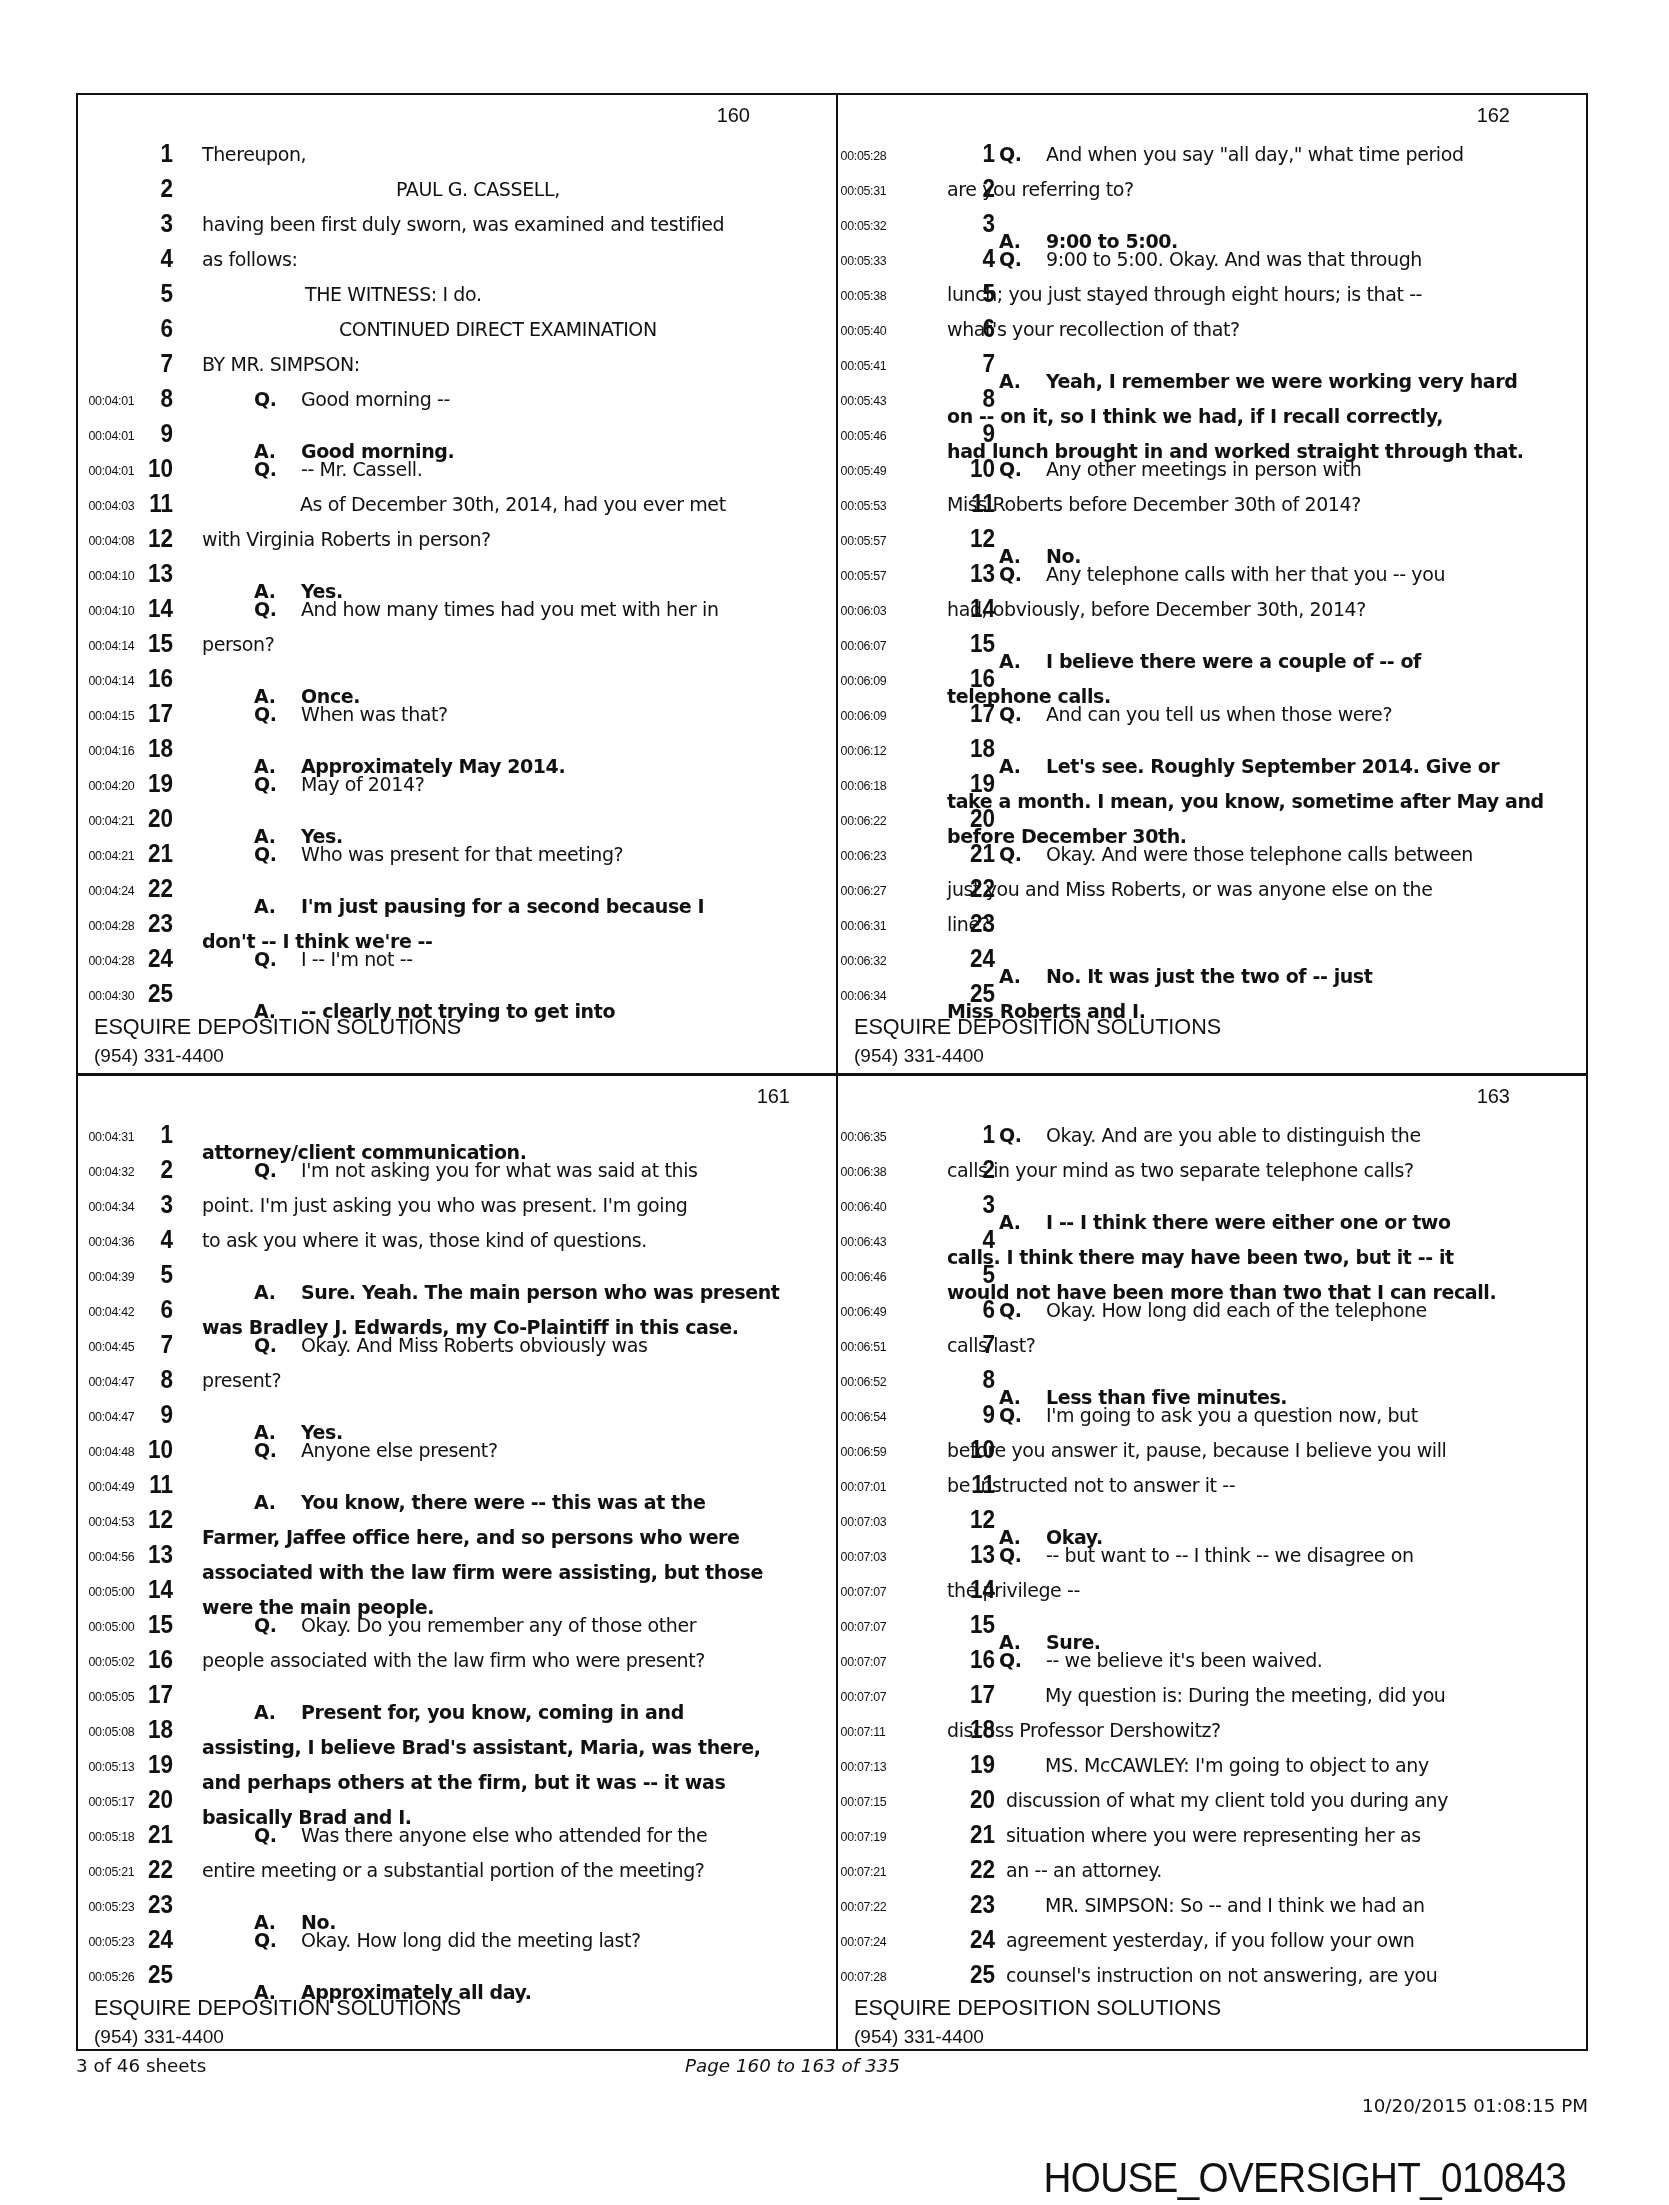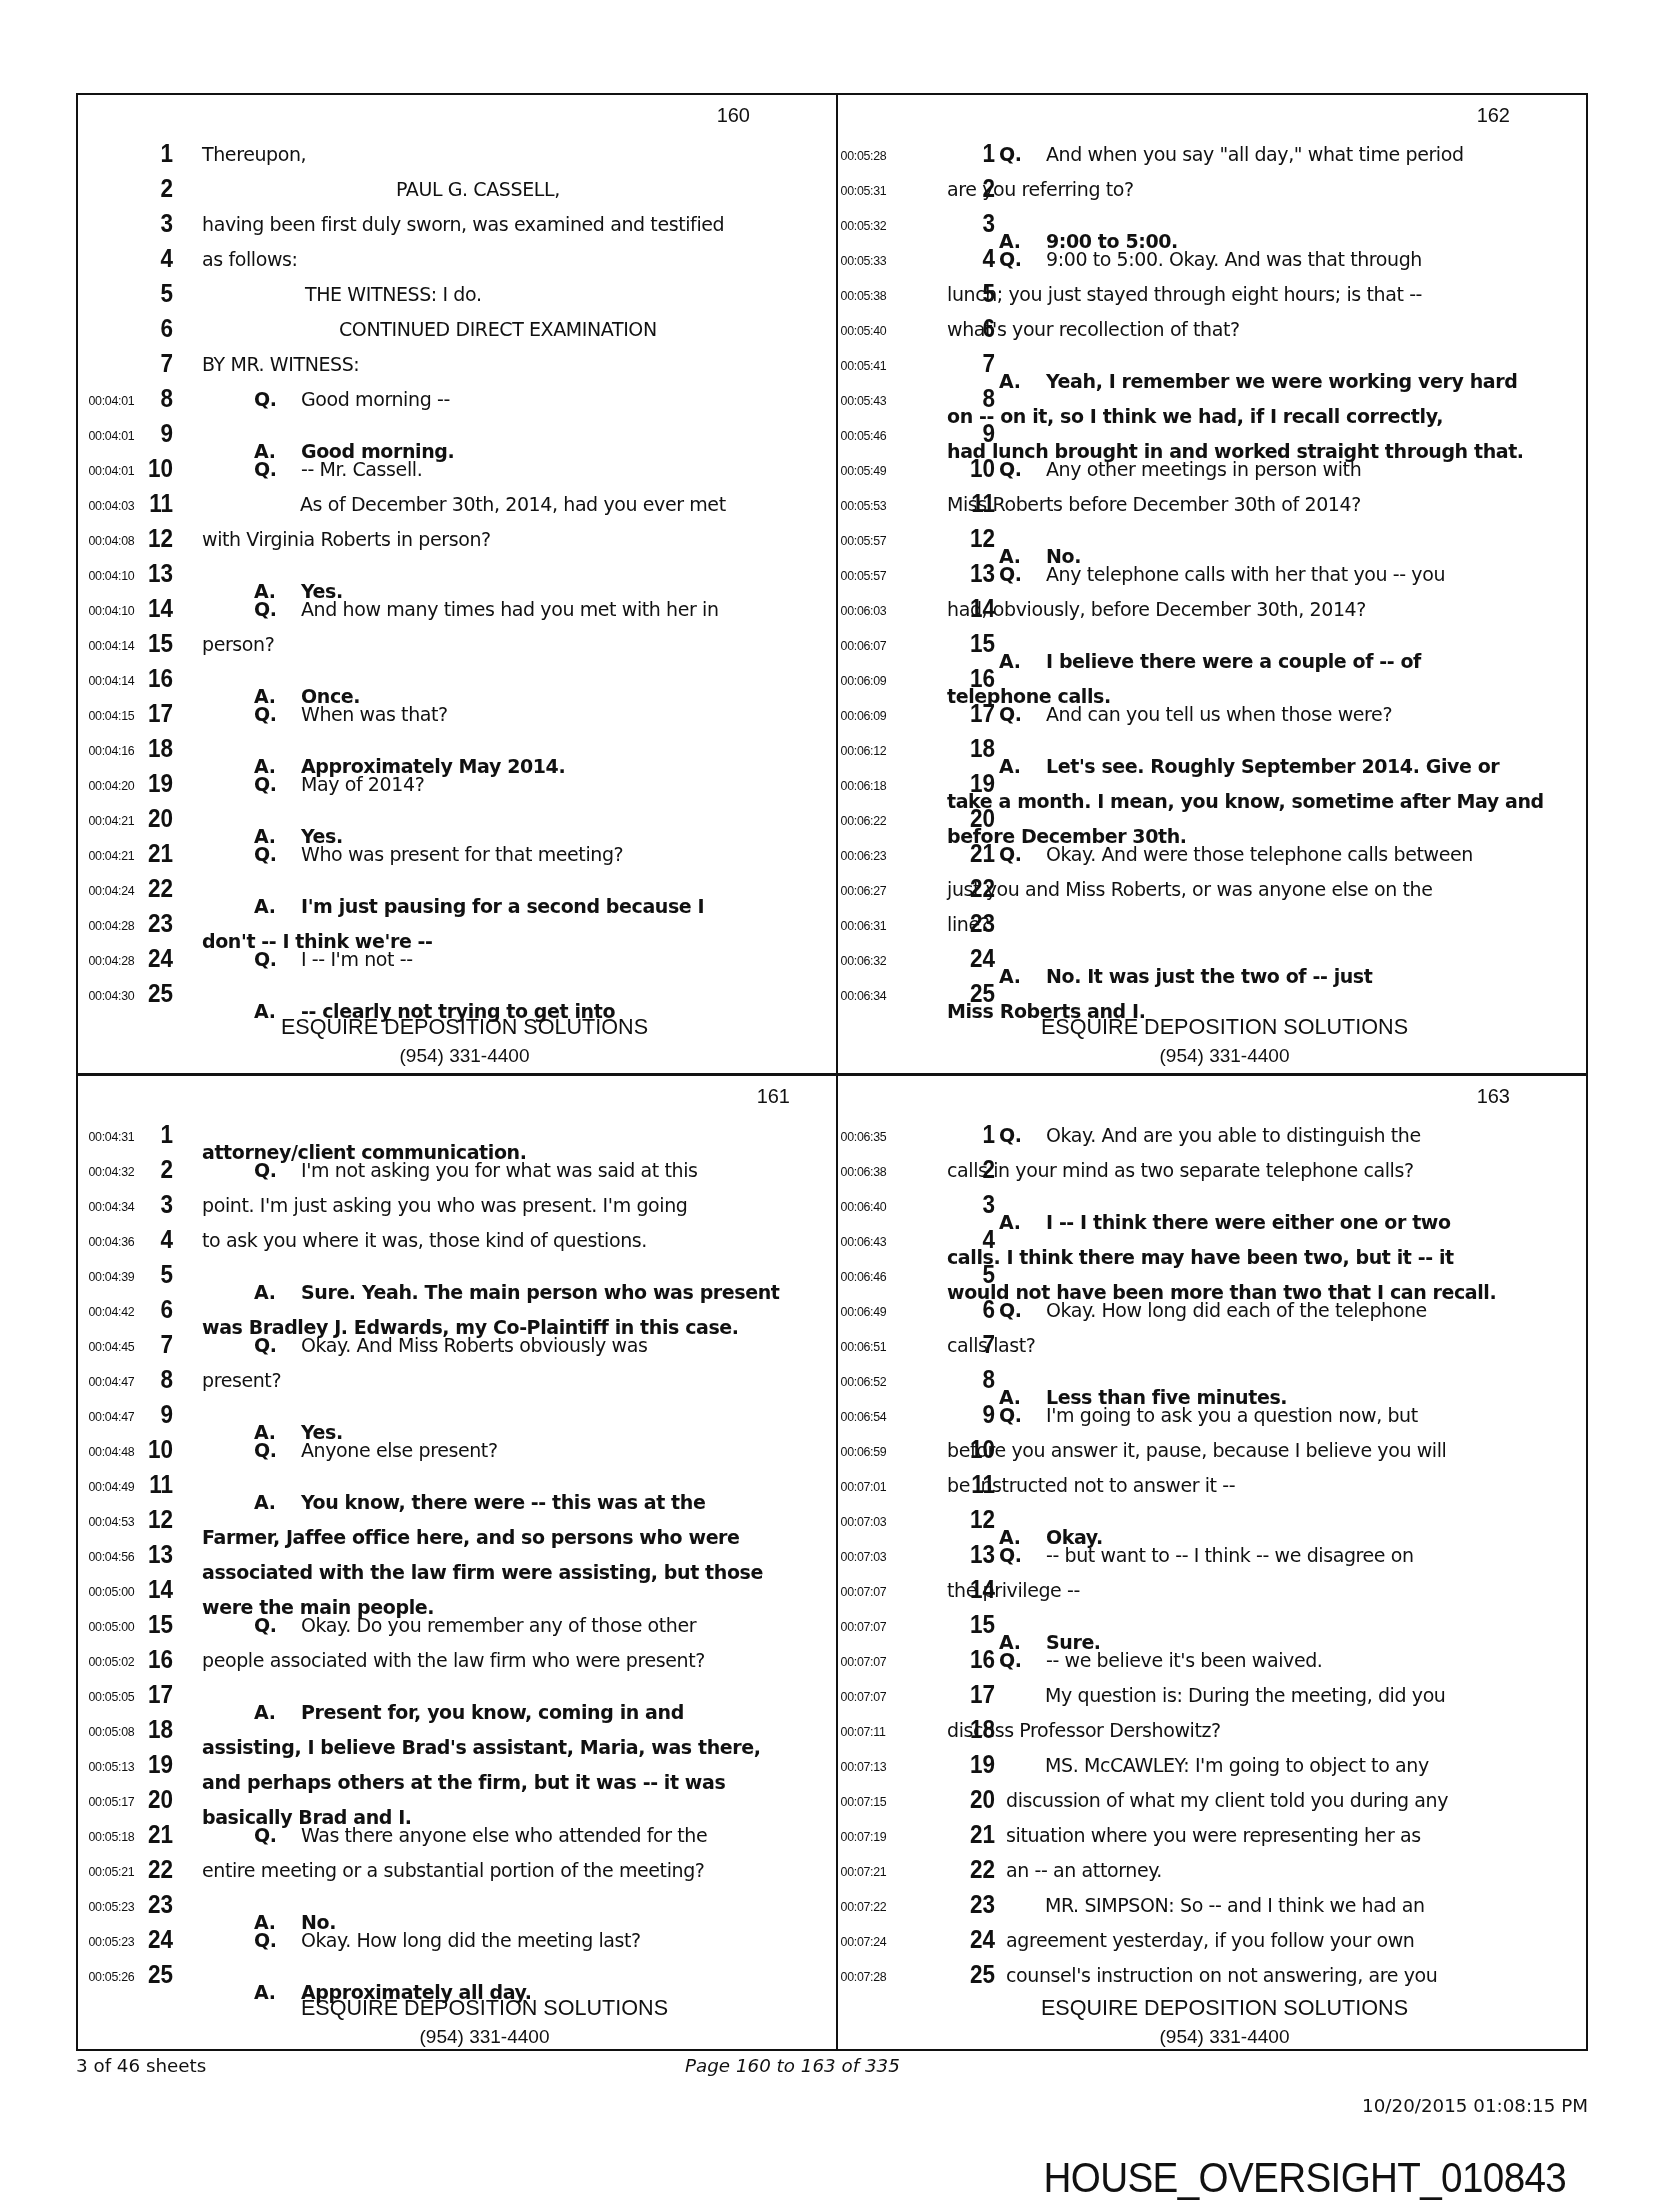"BY MR. WITNESS:" span.txt { text: WITNESS -> SIMPSON }
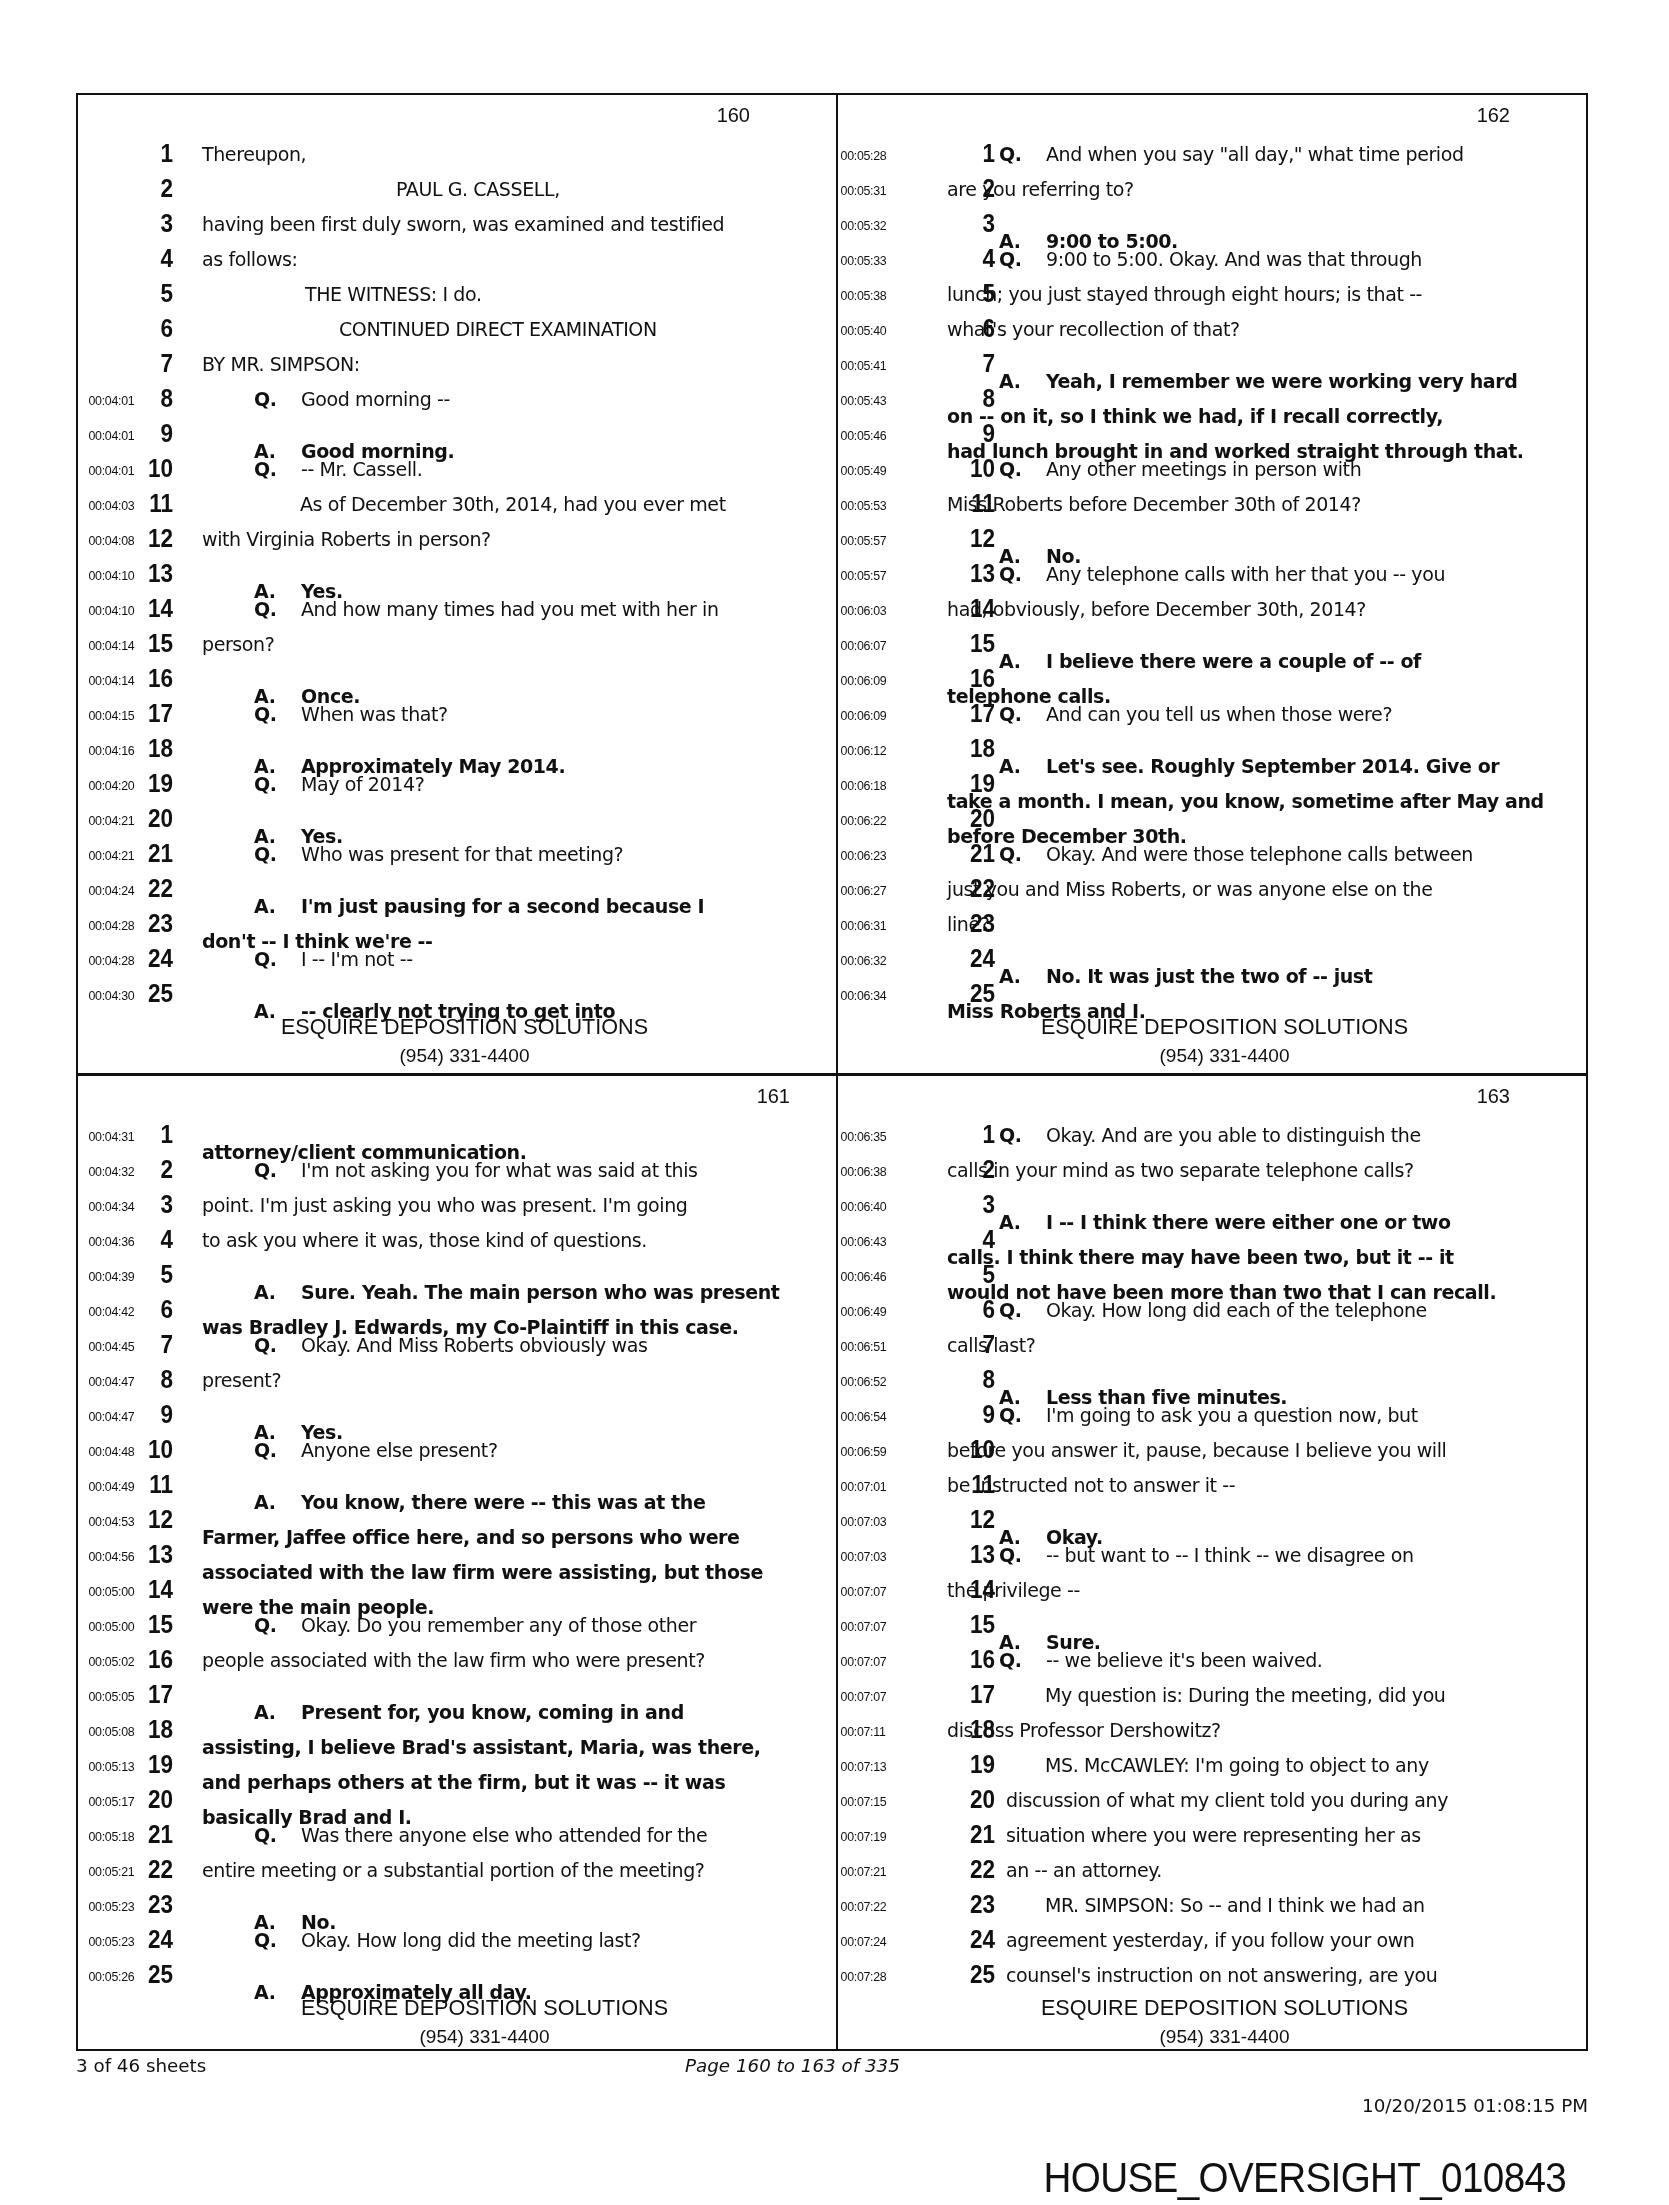"ESQUIRE DEPOSITION SOLUTIONS" .foot1, .foot2 { left: 8px -> 16px; text-align: center -> left }
